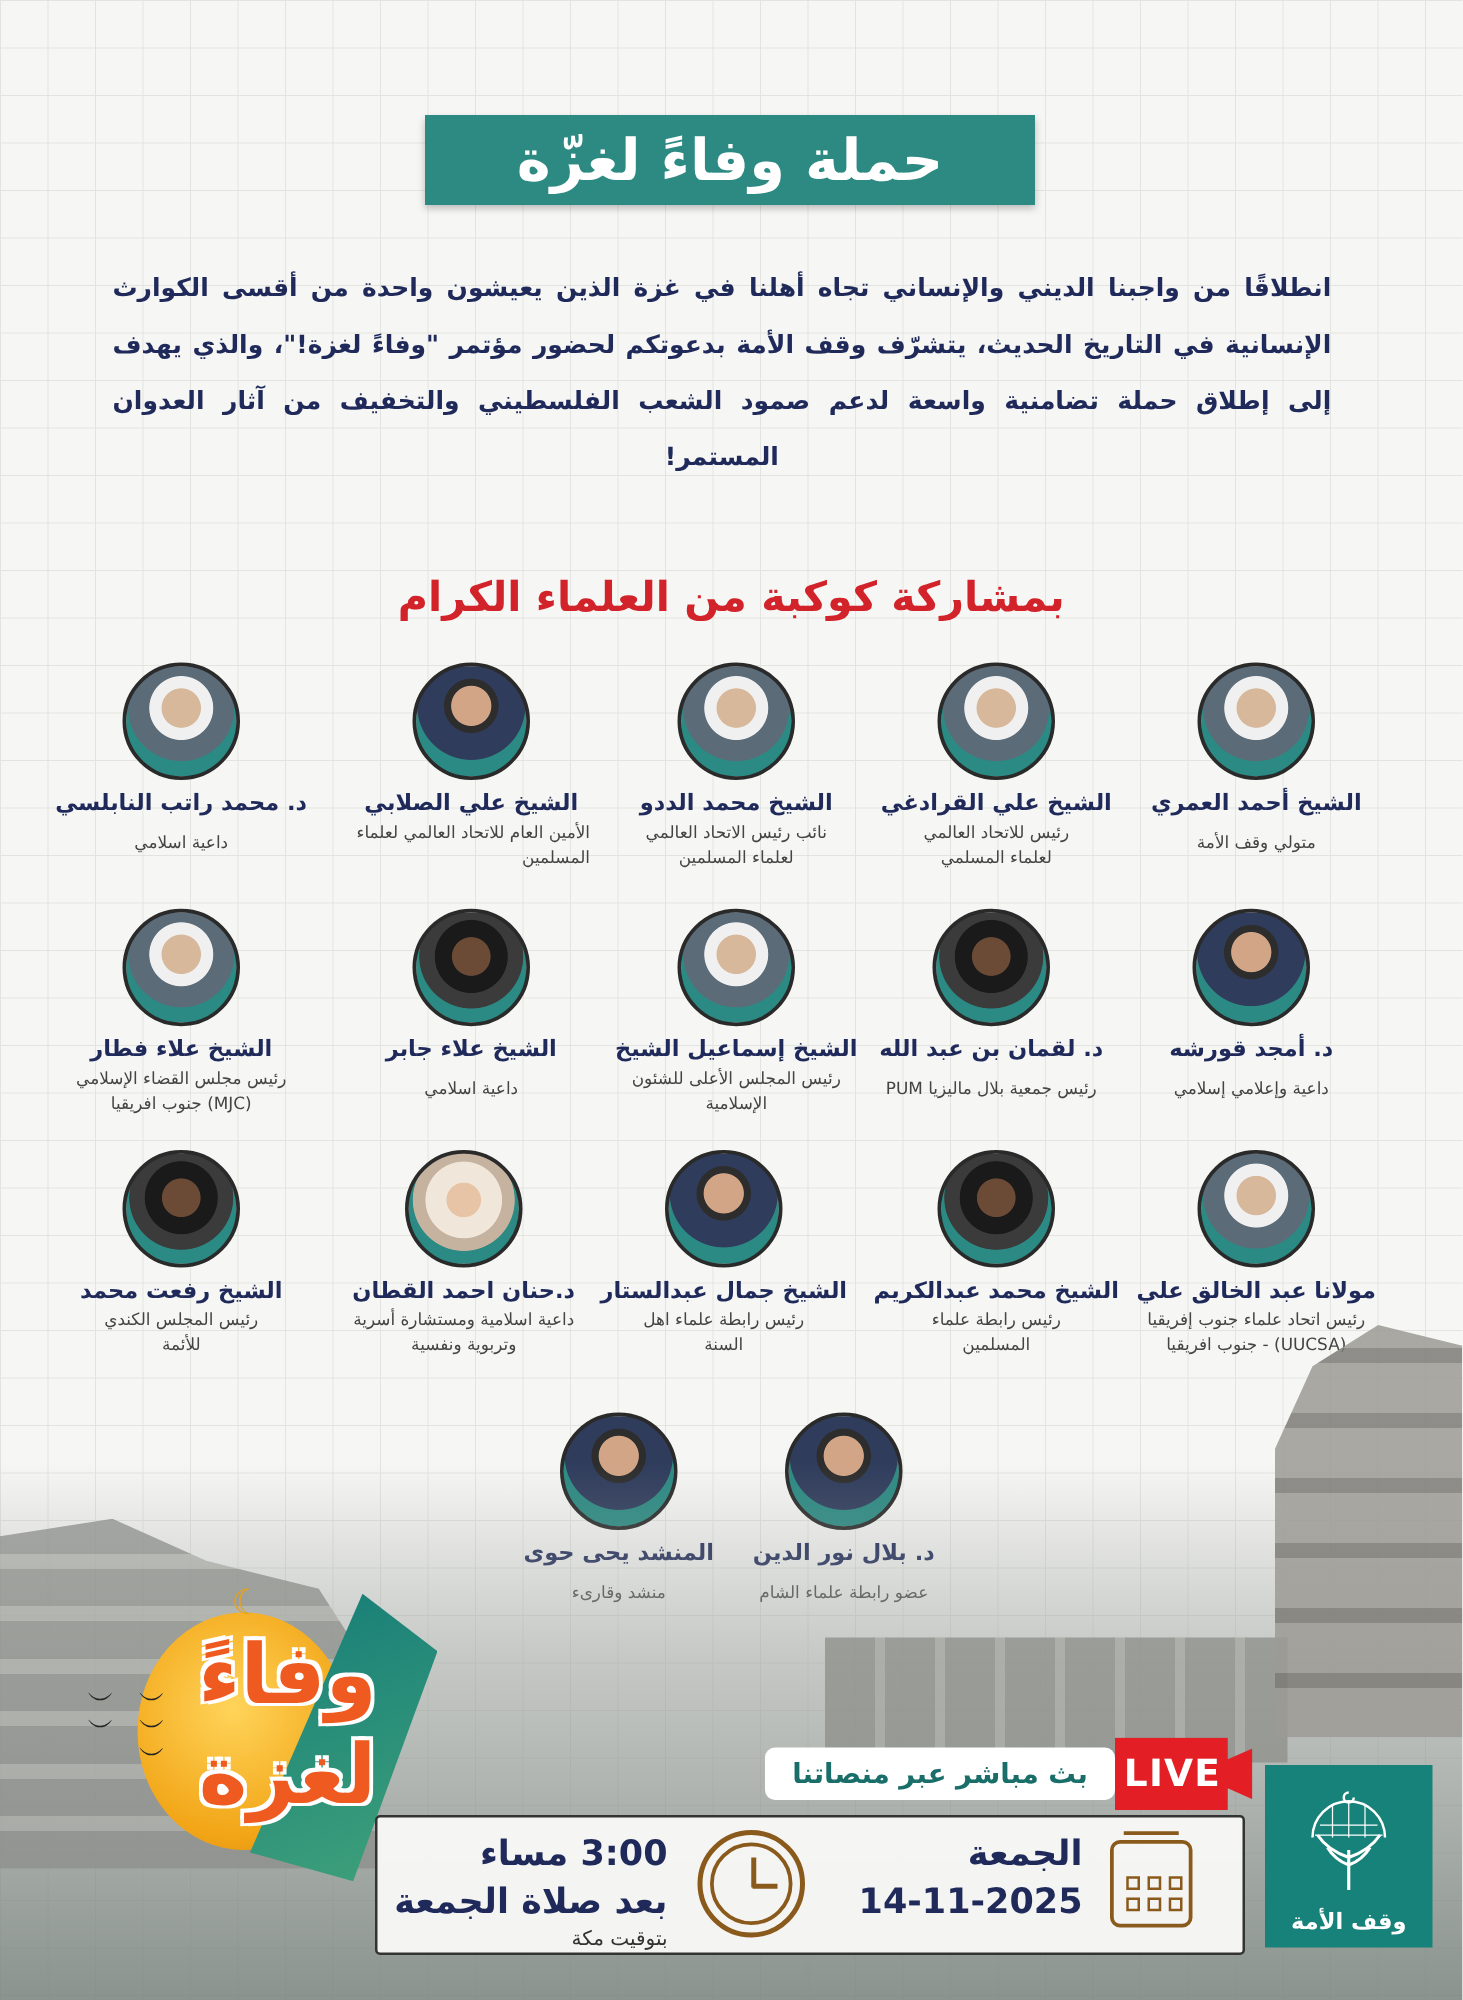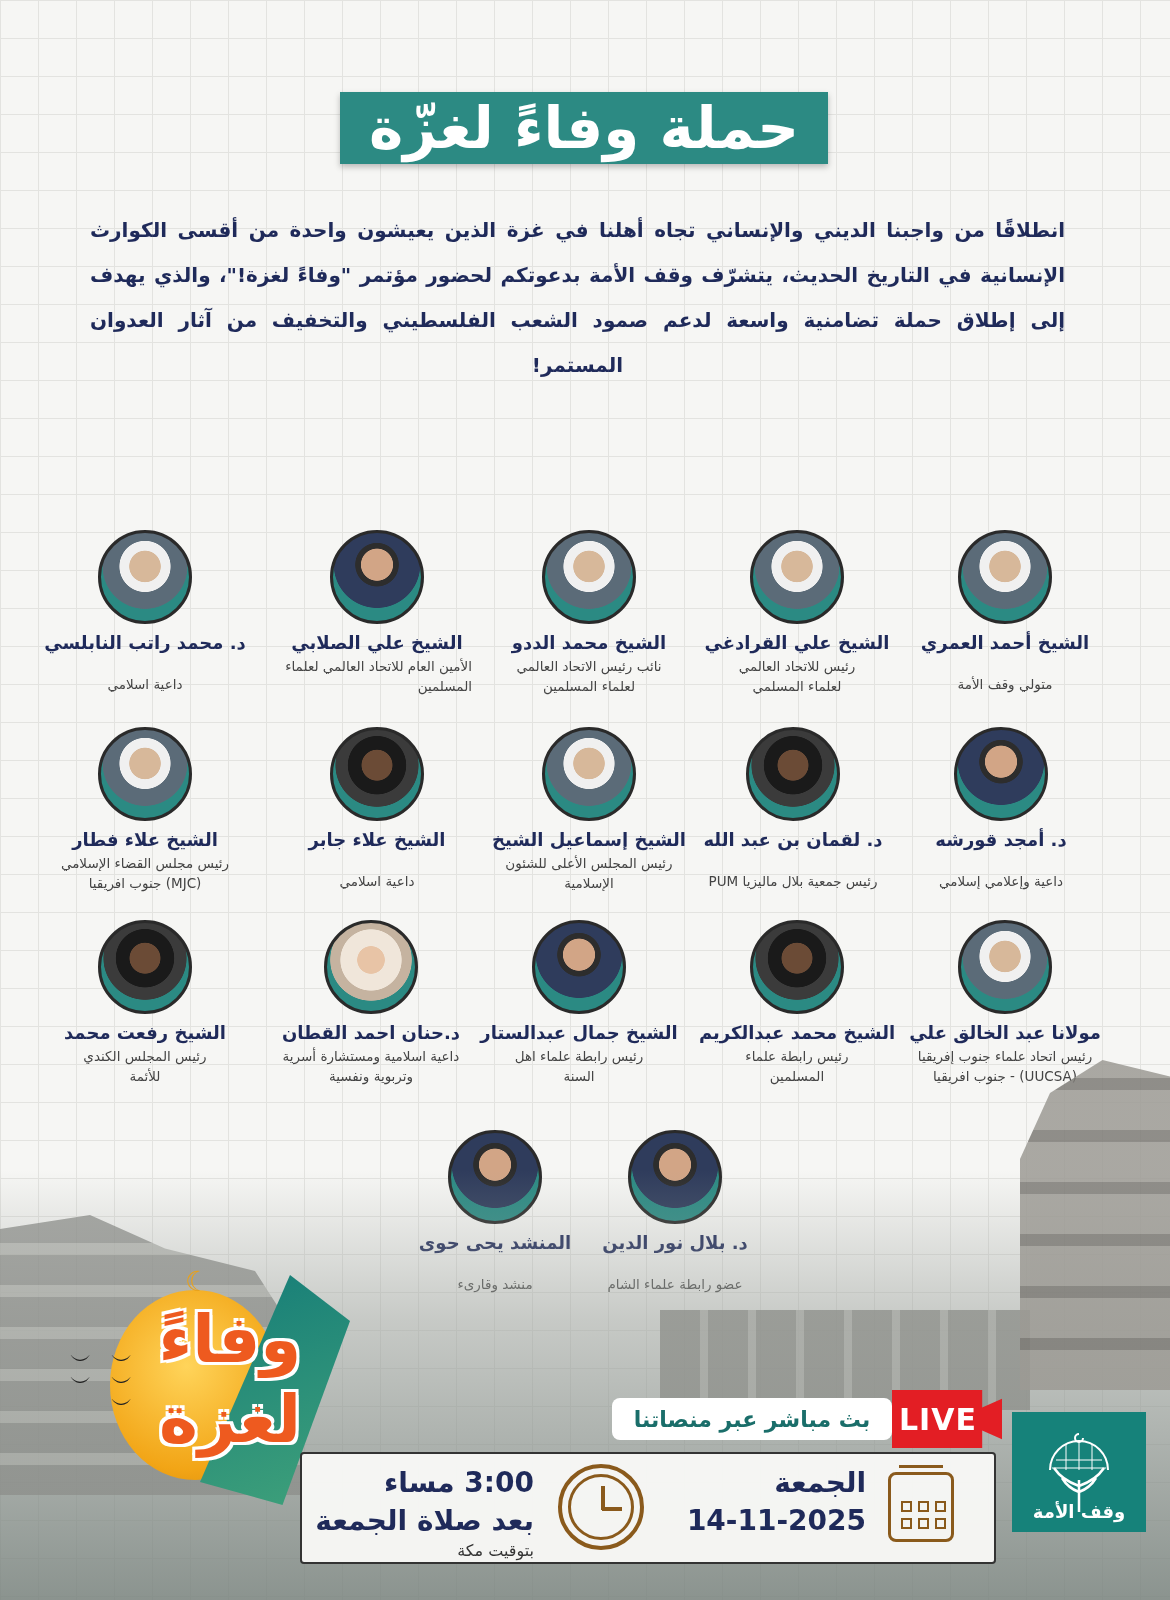"حملة وفاءً لغزّة" .title-banner span { font-size: 58px -> 46px }
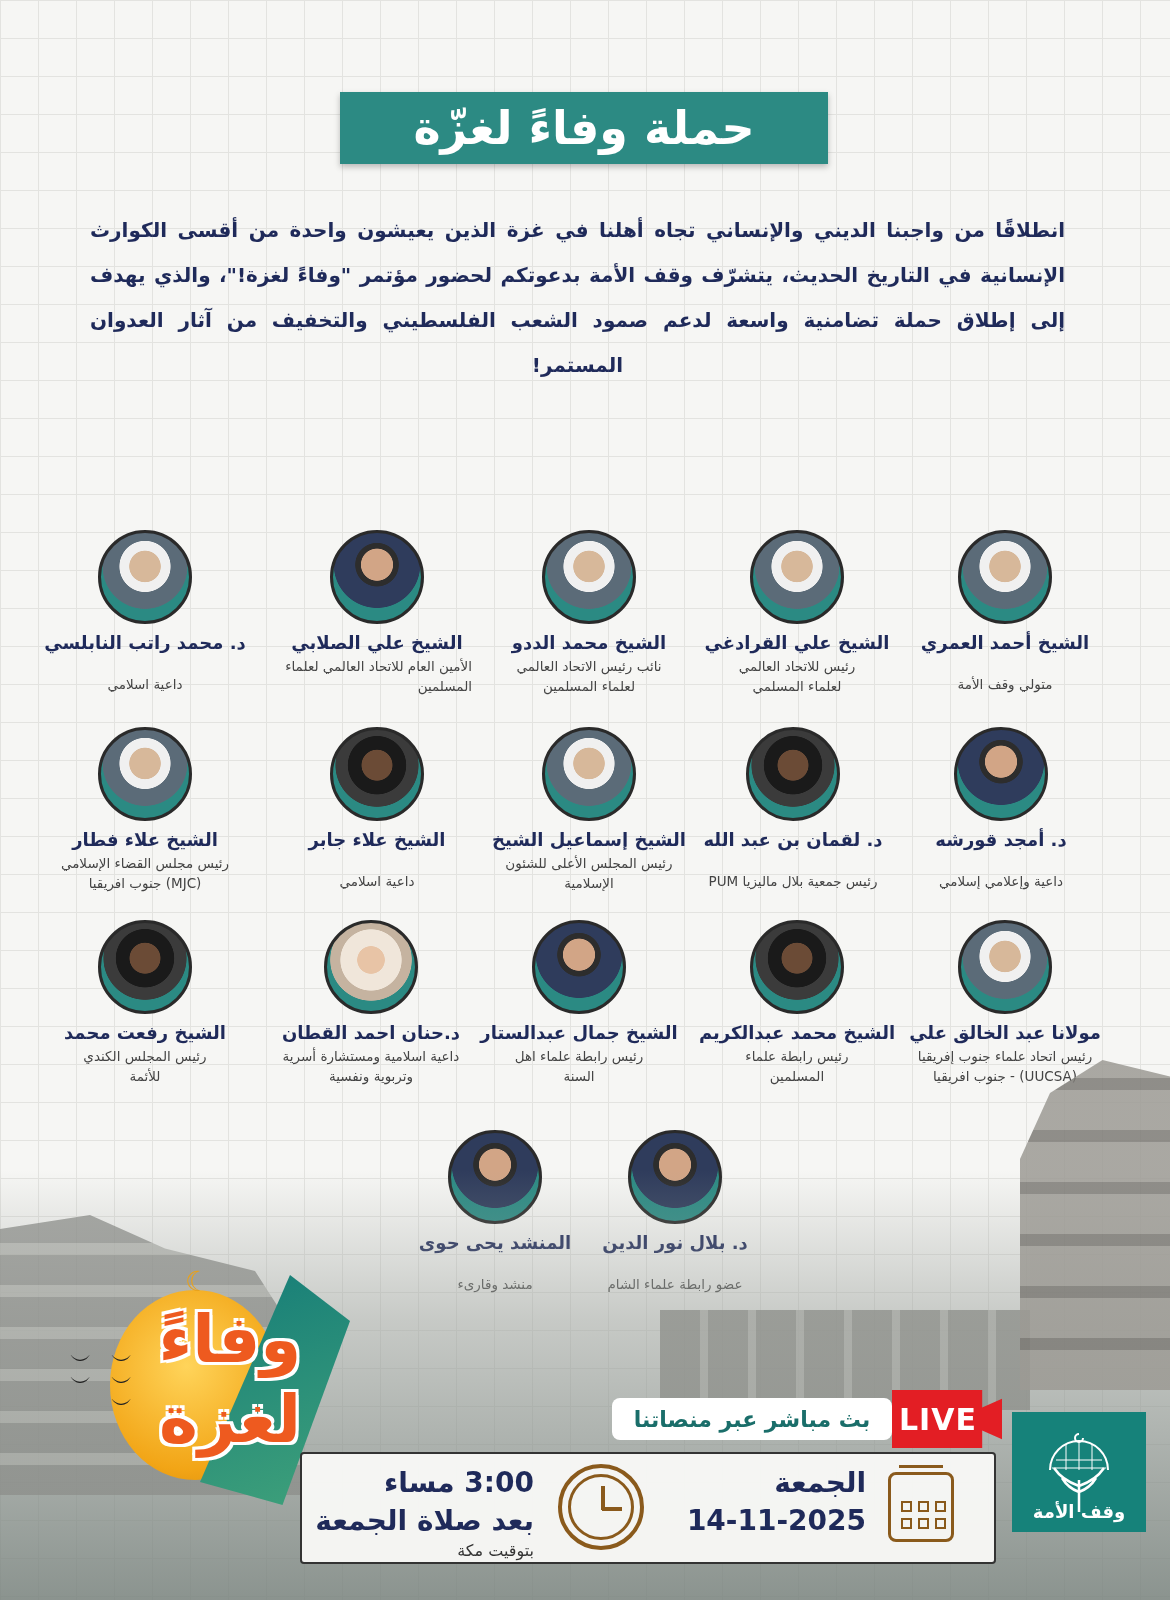"بمشاركة كوكبة من العلماء الكرام" div.subtitle { html: none -> <div>بمشاركة كوكبة من العلماء الكرام</div> }
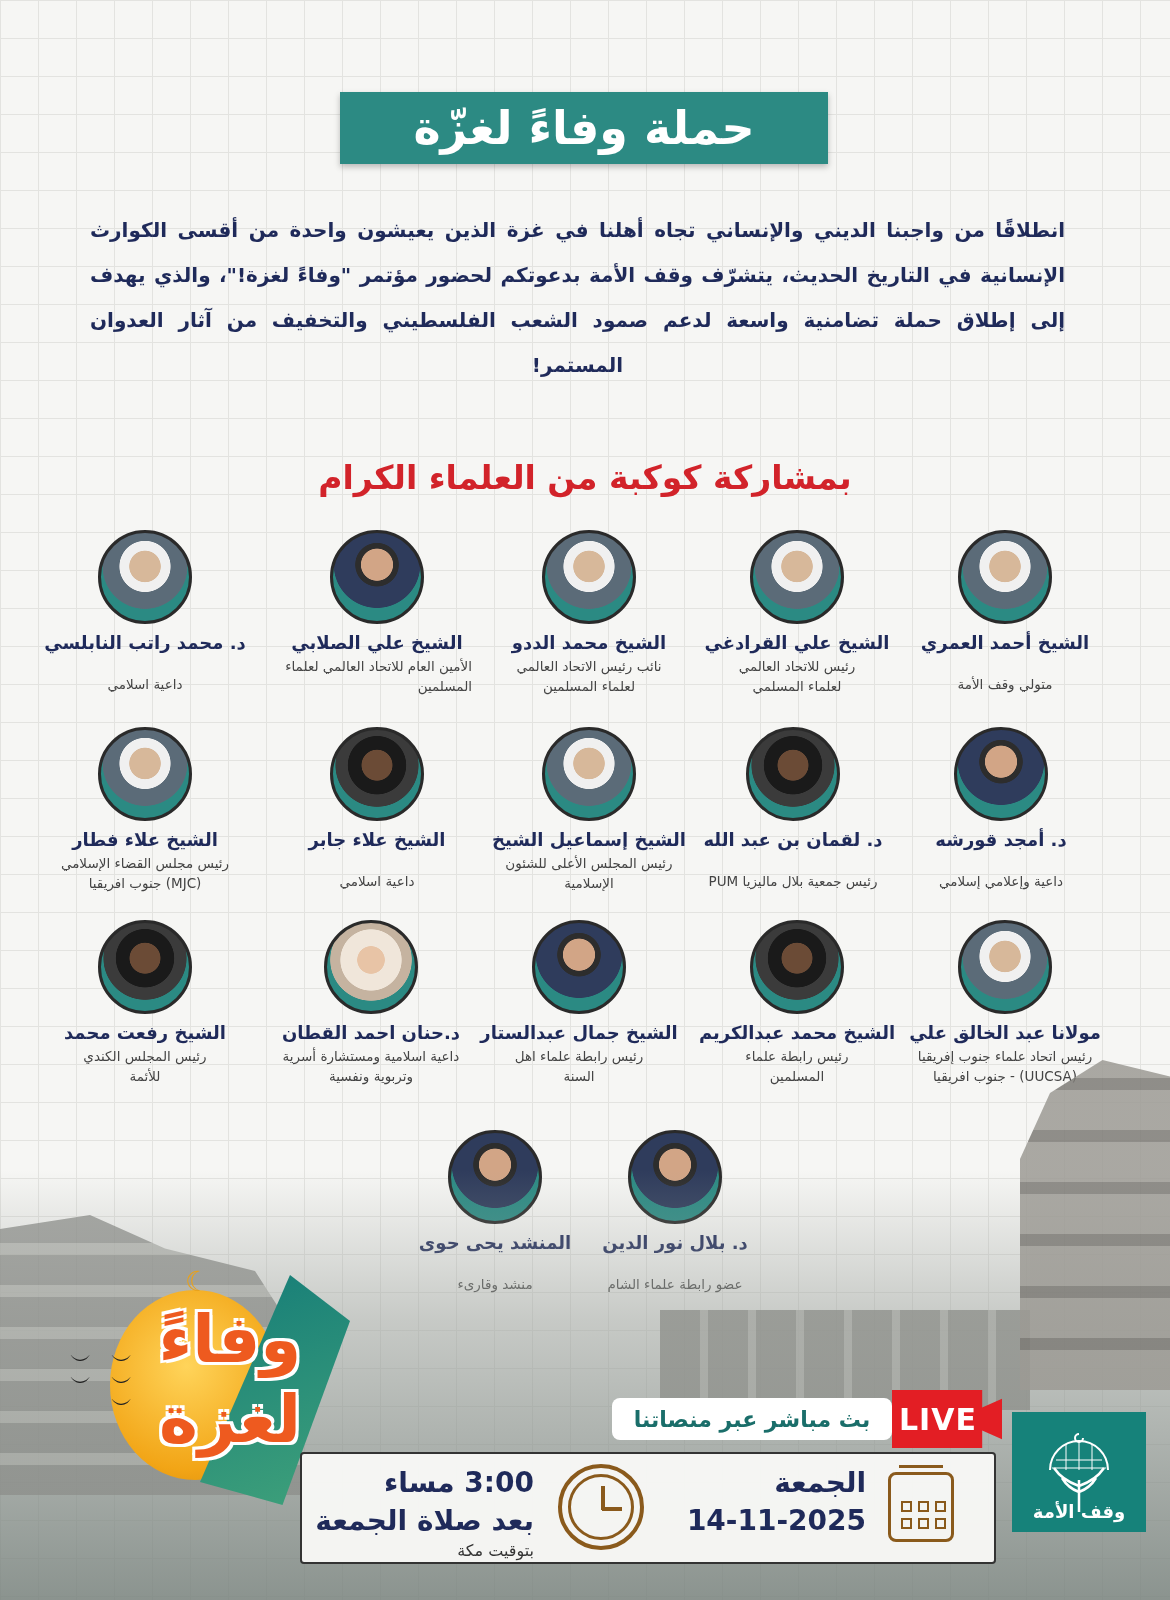"داعية اسلامي" .sp-role { margin-top: 21px -> 11px }
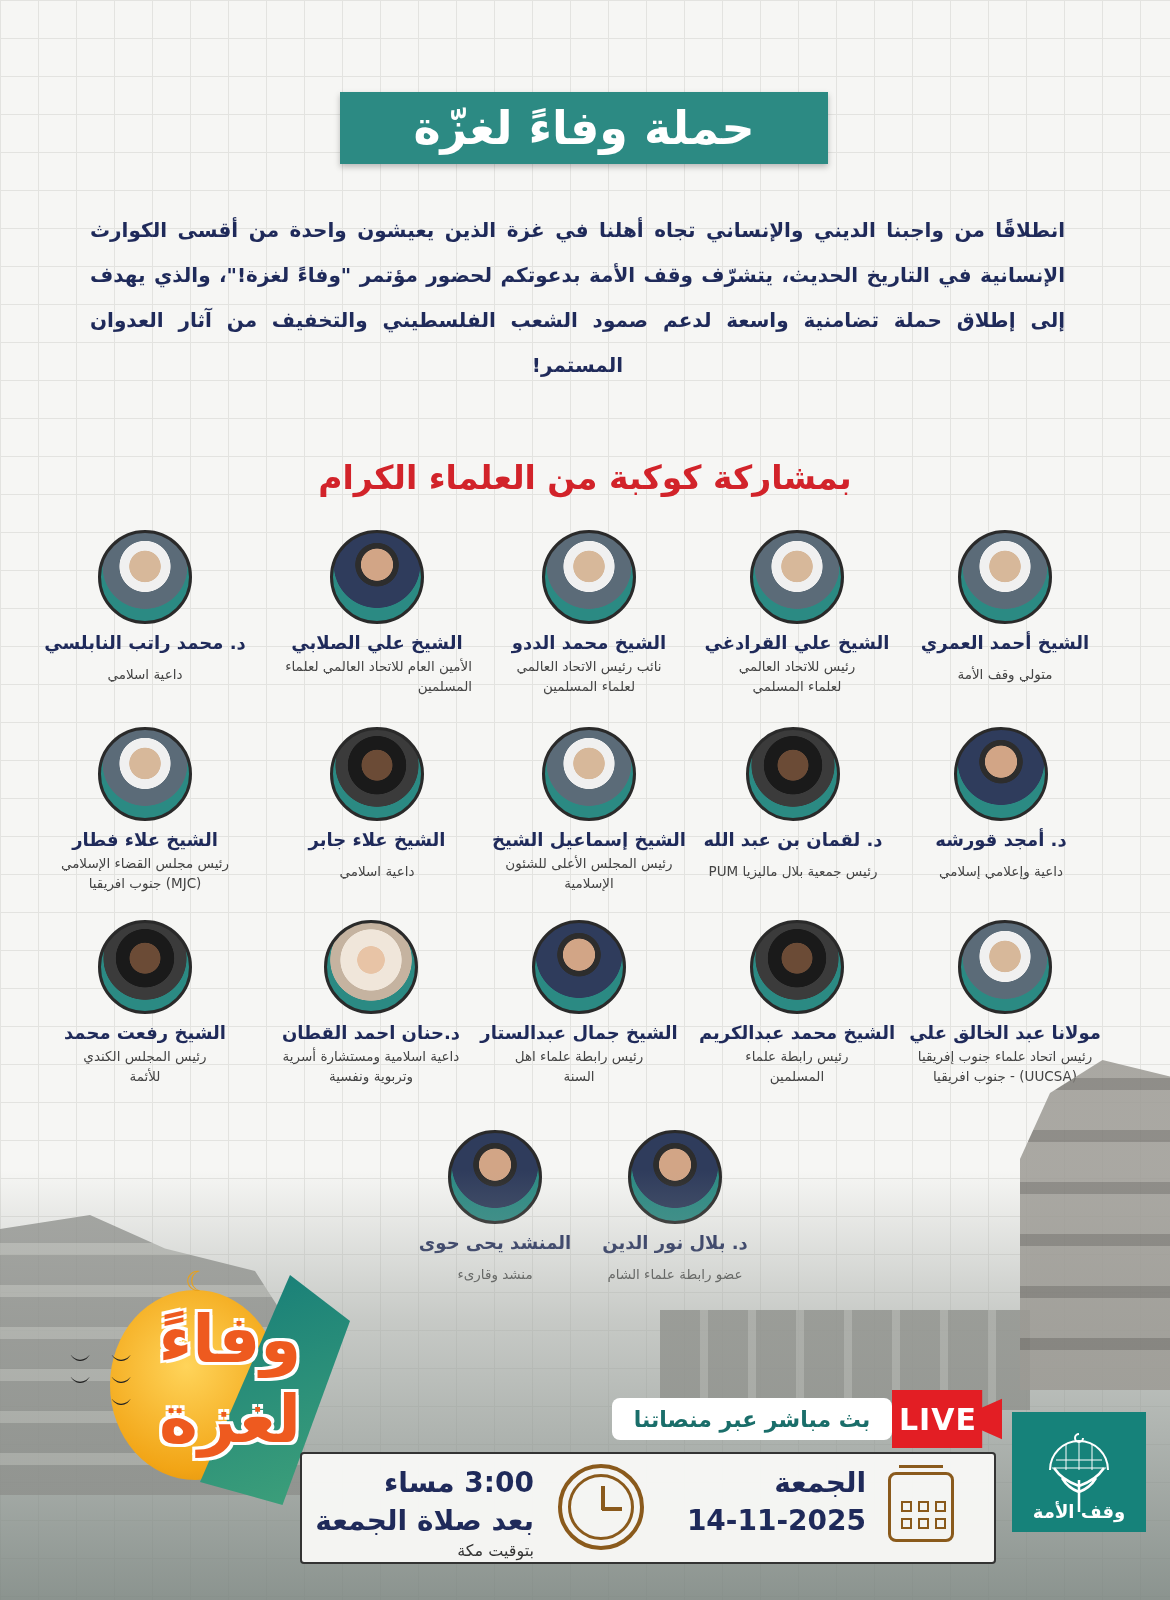"وقف الأمة" .org-logo { height: 120px -> 146px }
